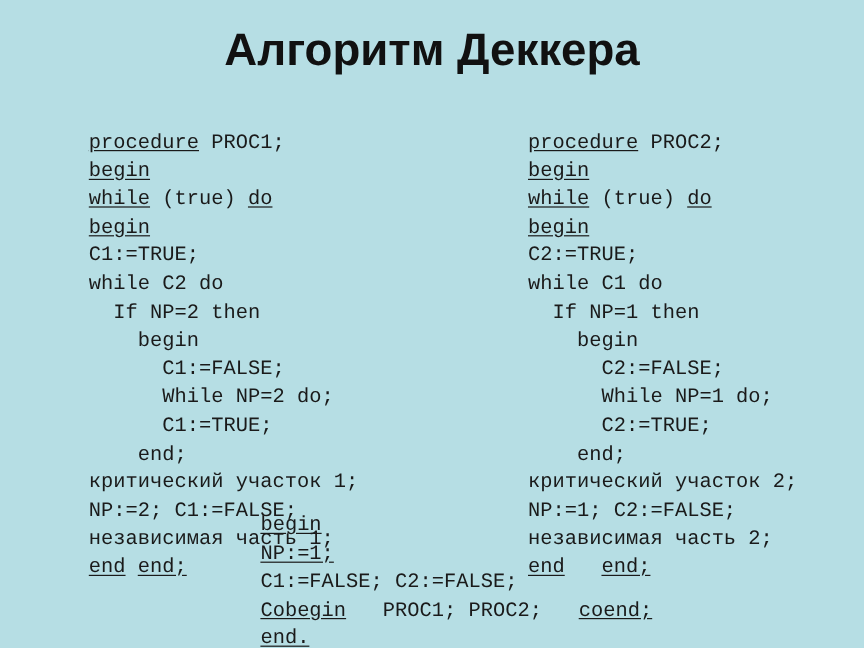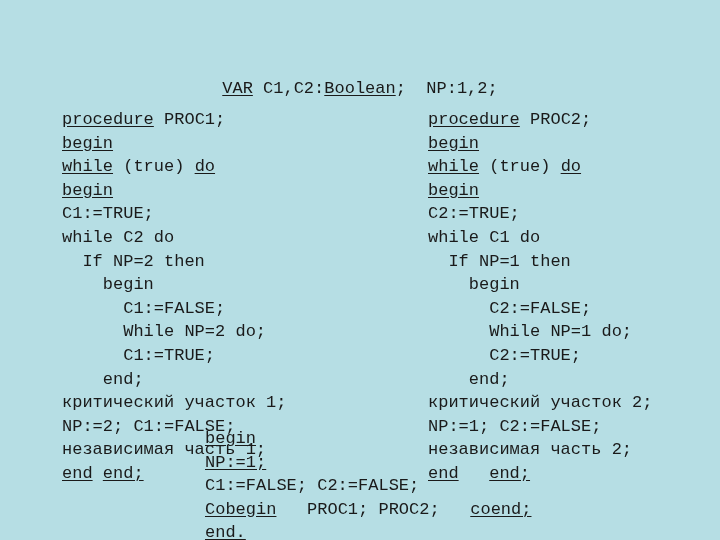"Алгоритм Деккера" div { html: none -> <div>Алгоритм Деккера</div> }
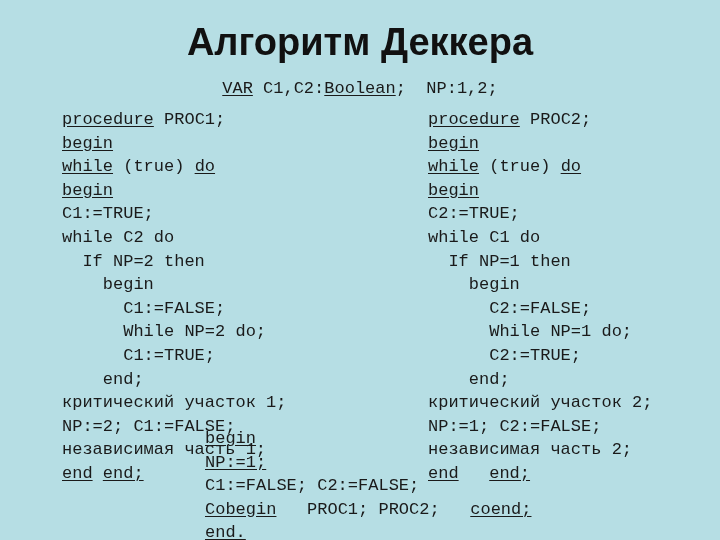"VAR C1,C2:Boolean; NP:1,2;" div { html: <div><span>VAR</span><span> C1,C2:</span><span>Boolean</span><span>; NP:1,2;</span></div> -> none }
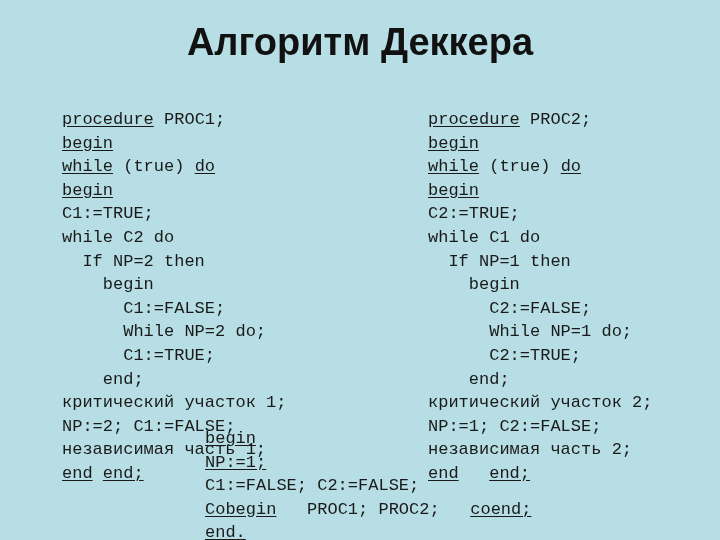"procedure PROC1;" .code-block { margin-left: none -> 12px }
